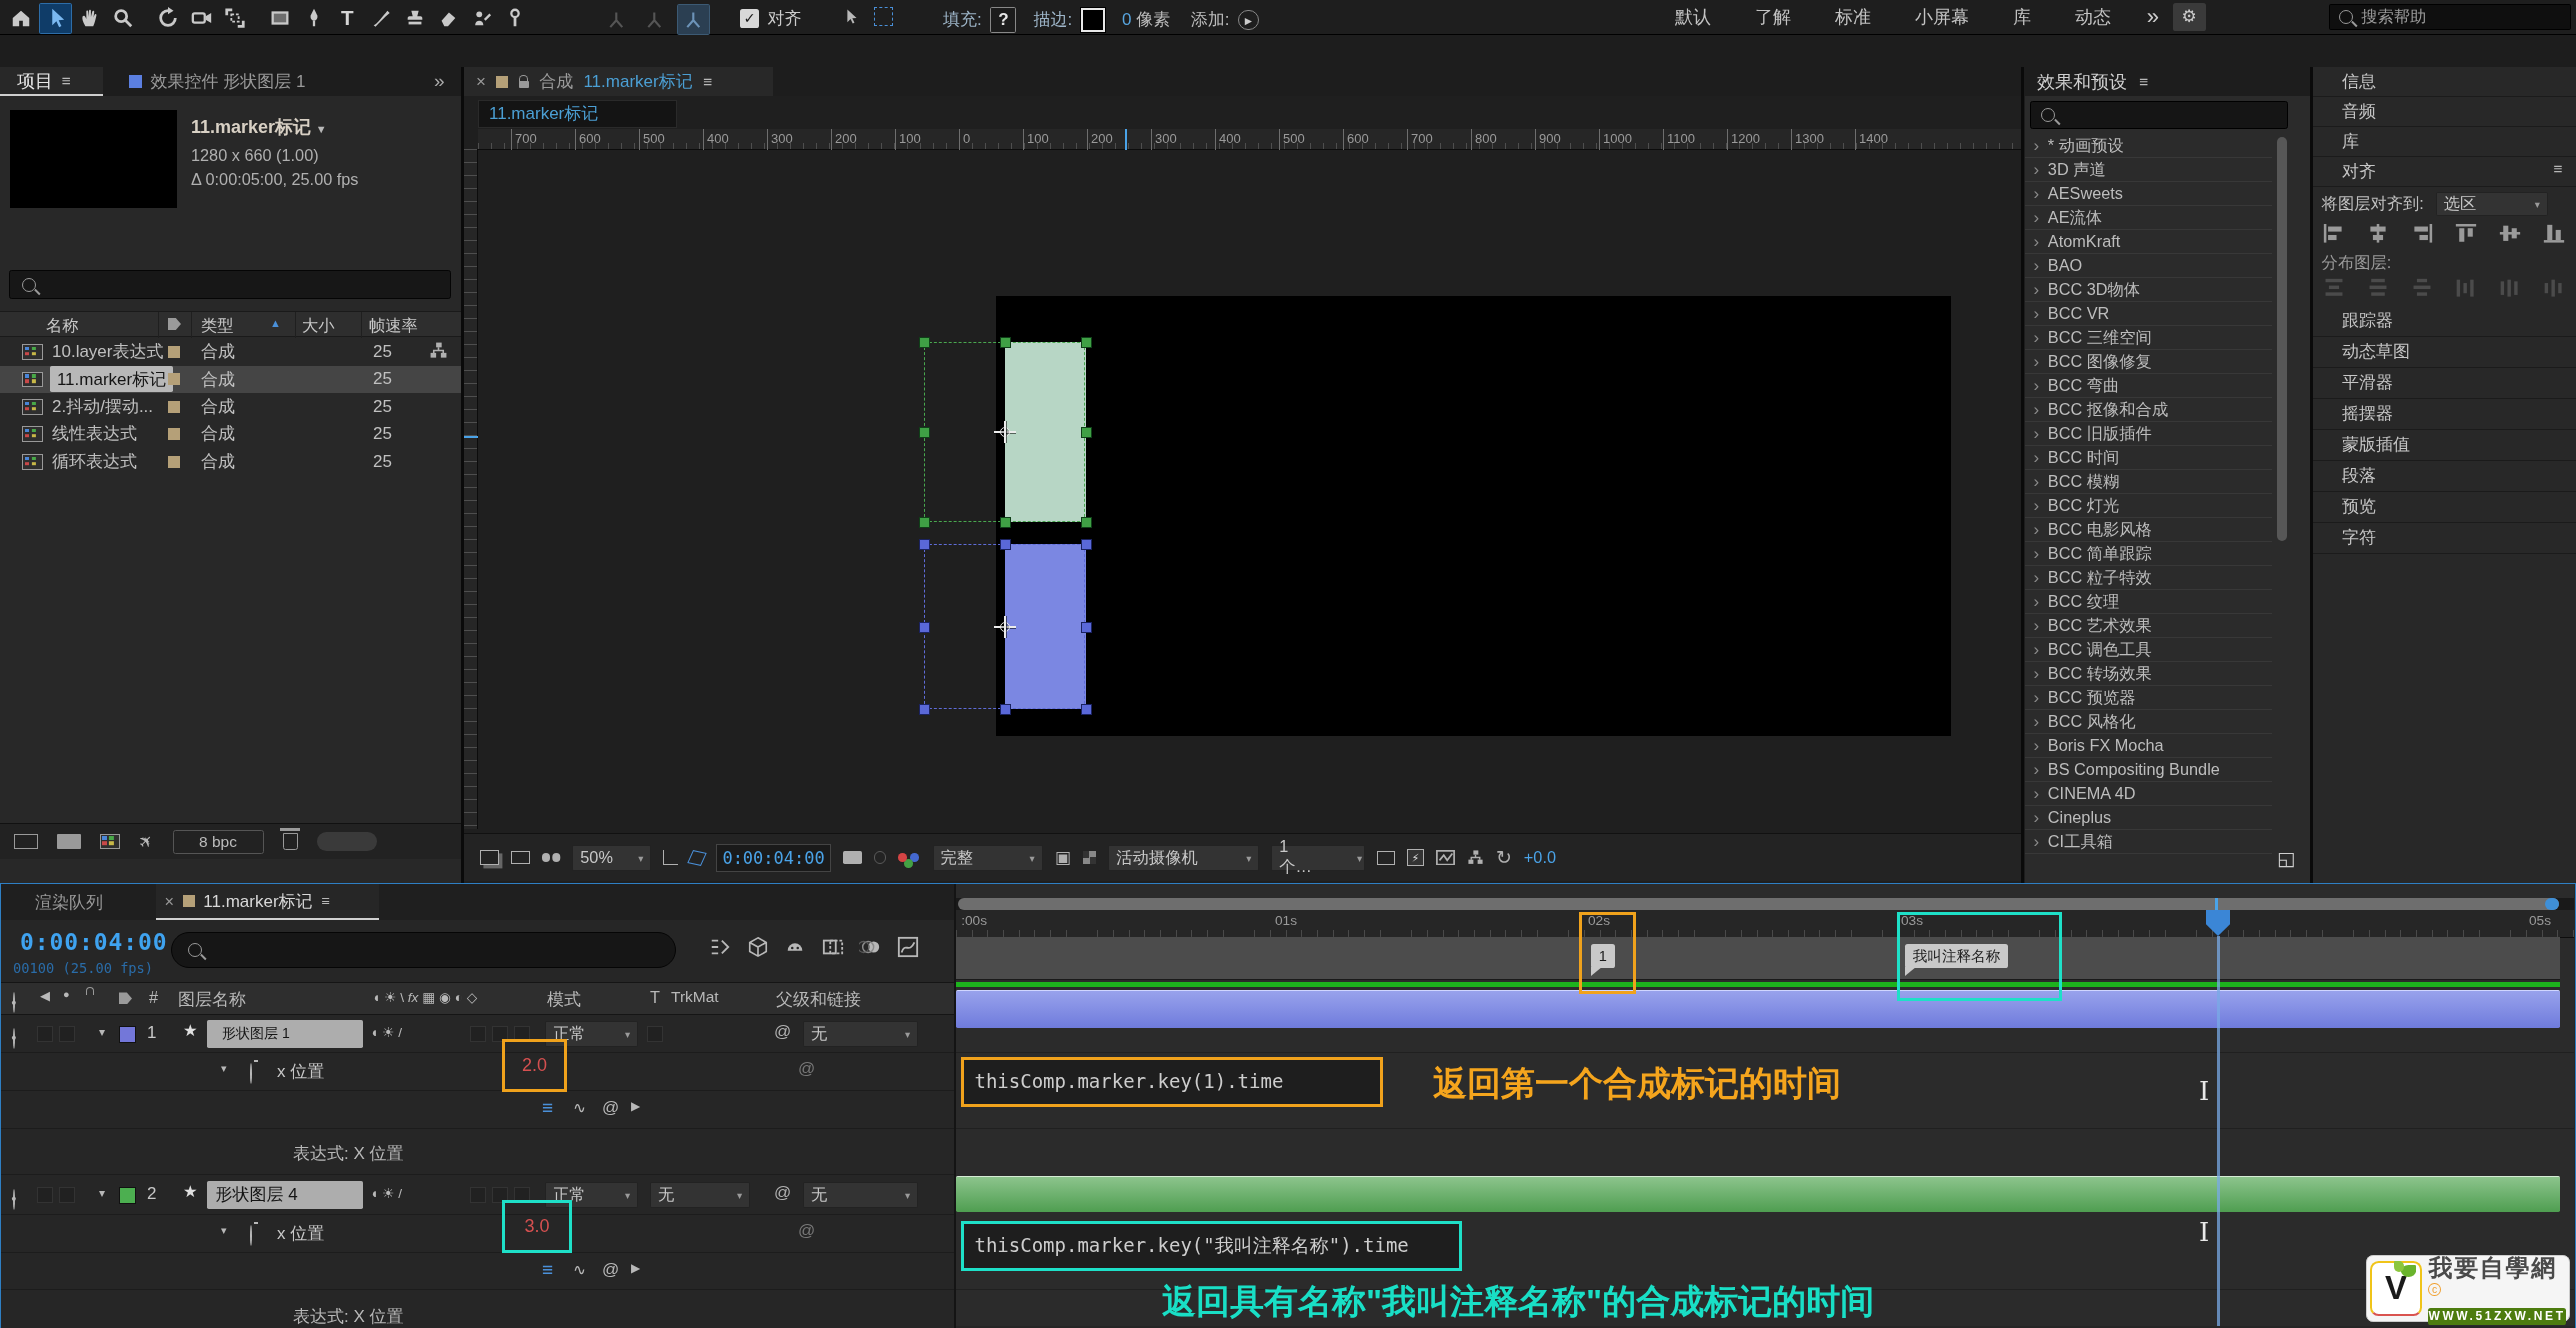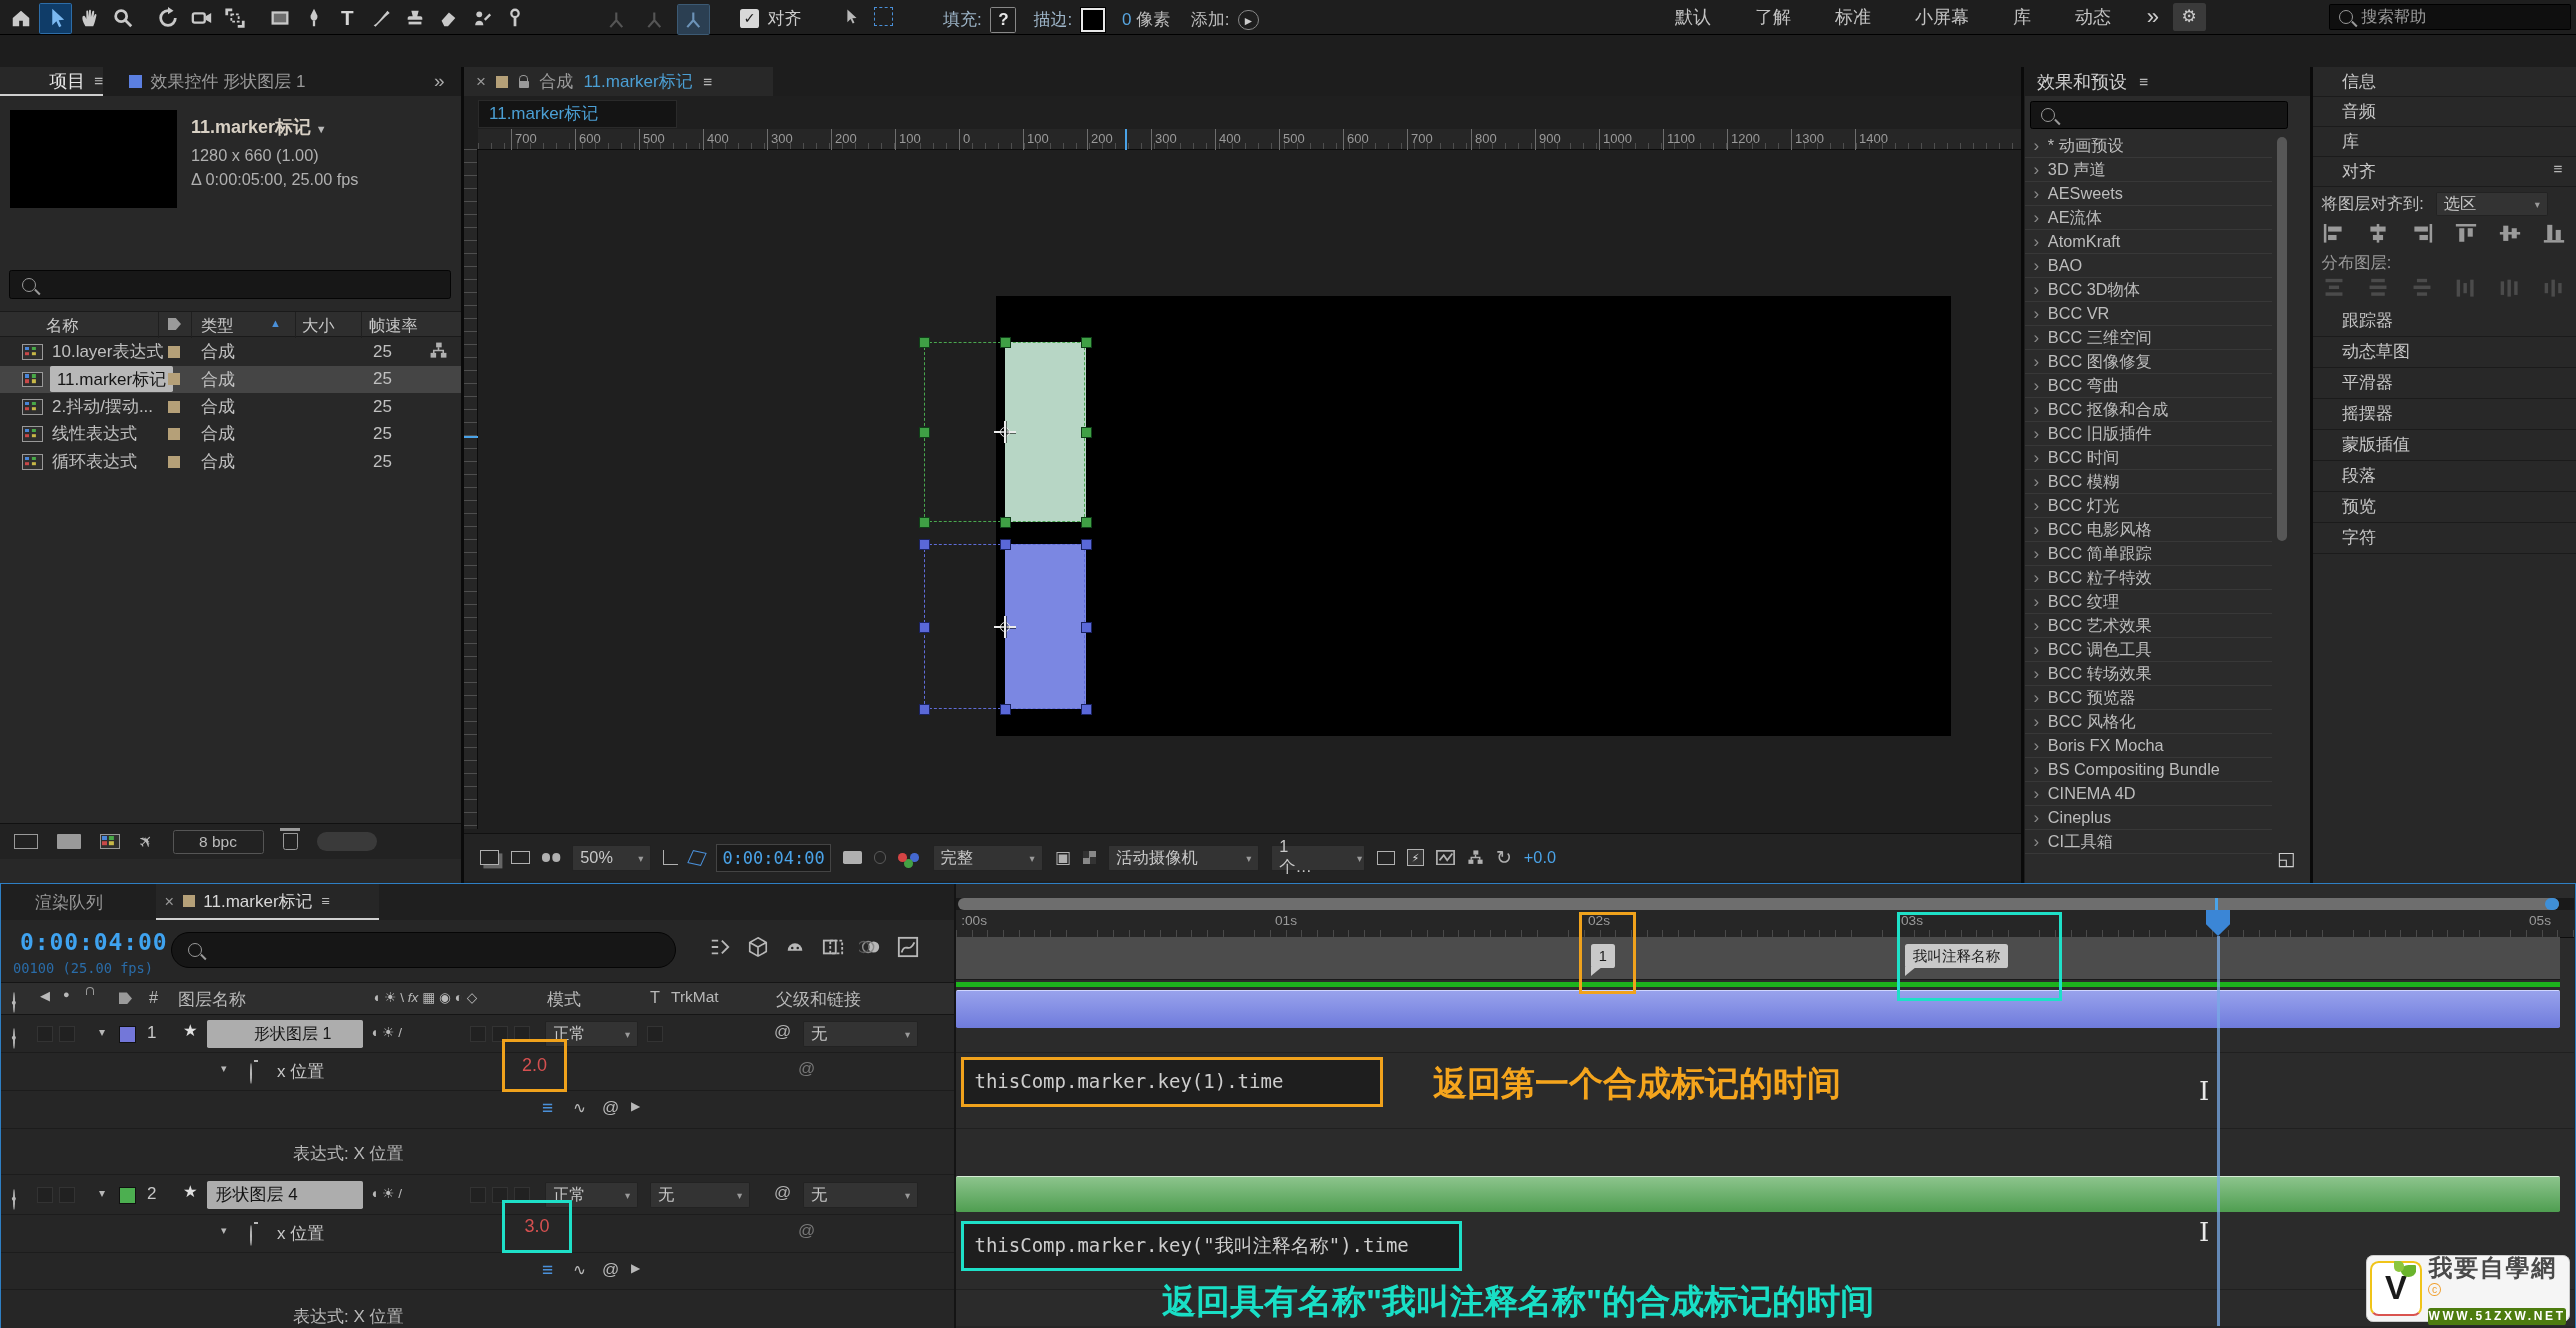"项目" div.abs { justify-content: flex-end -> none; padding-left: 34px -> 17px }
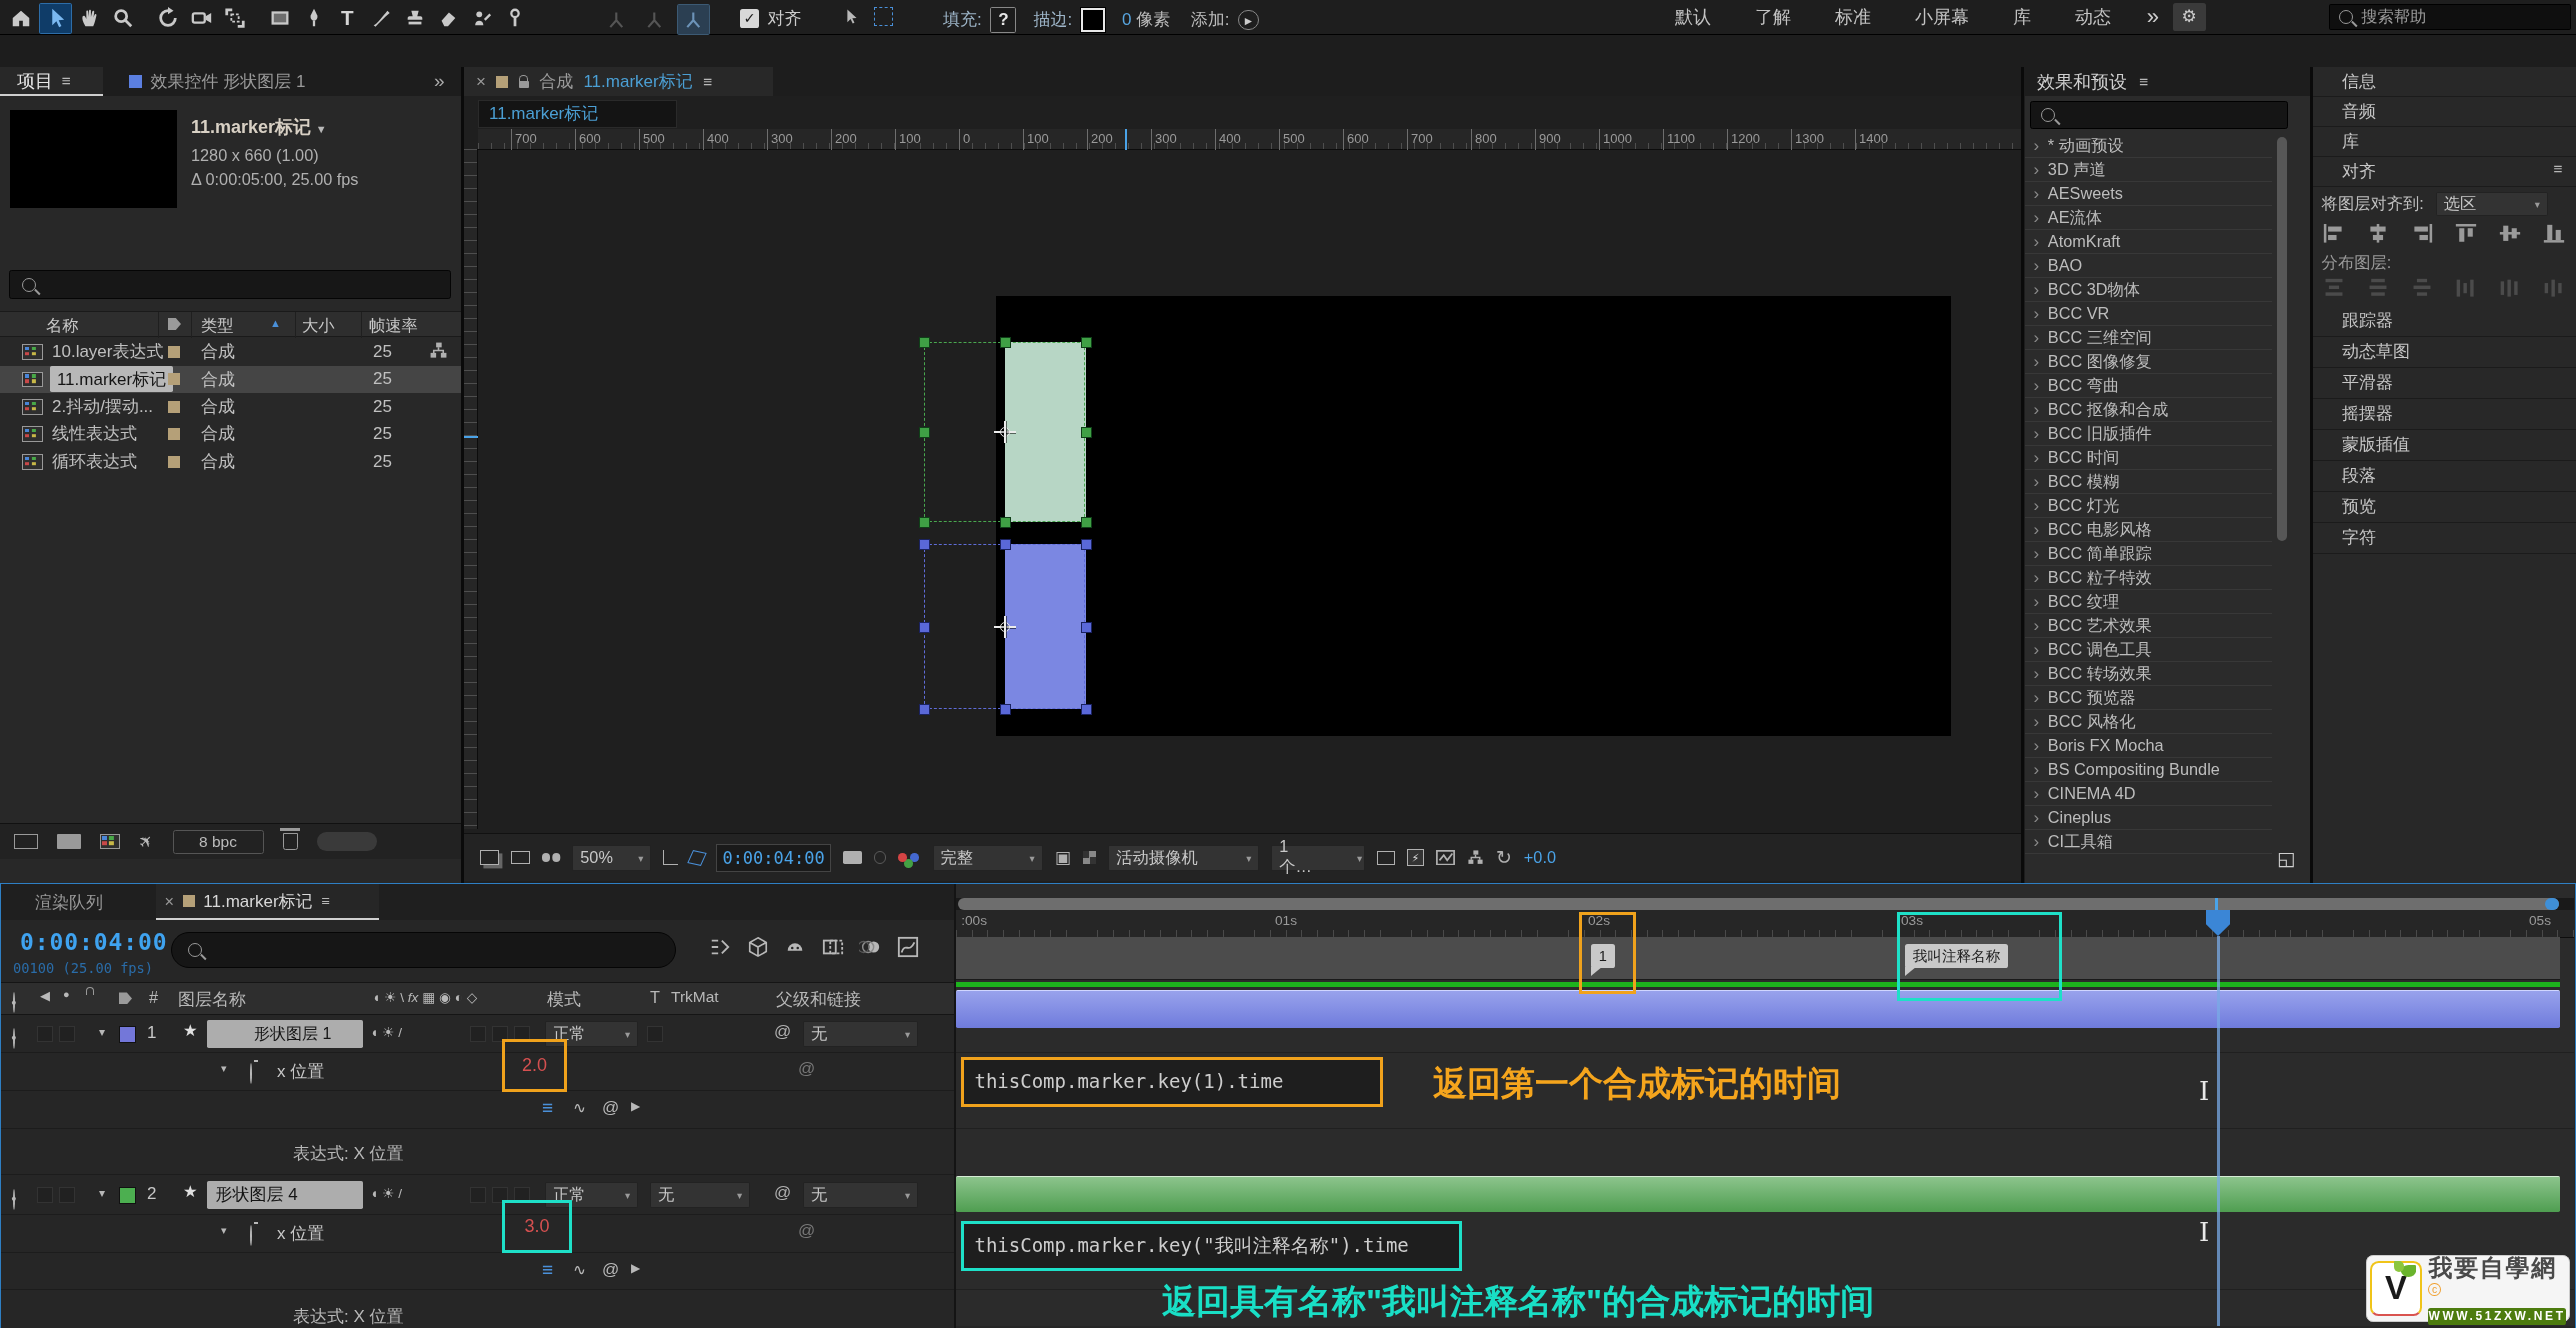"形状图层 1" span { font-size: 16px -> 14px; margin-left: 24px -> none; padding-left: 23px -> 15px }
